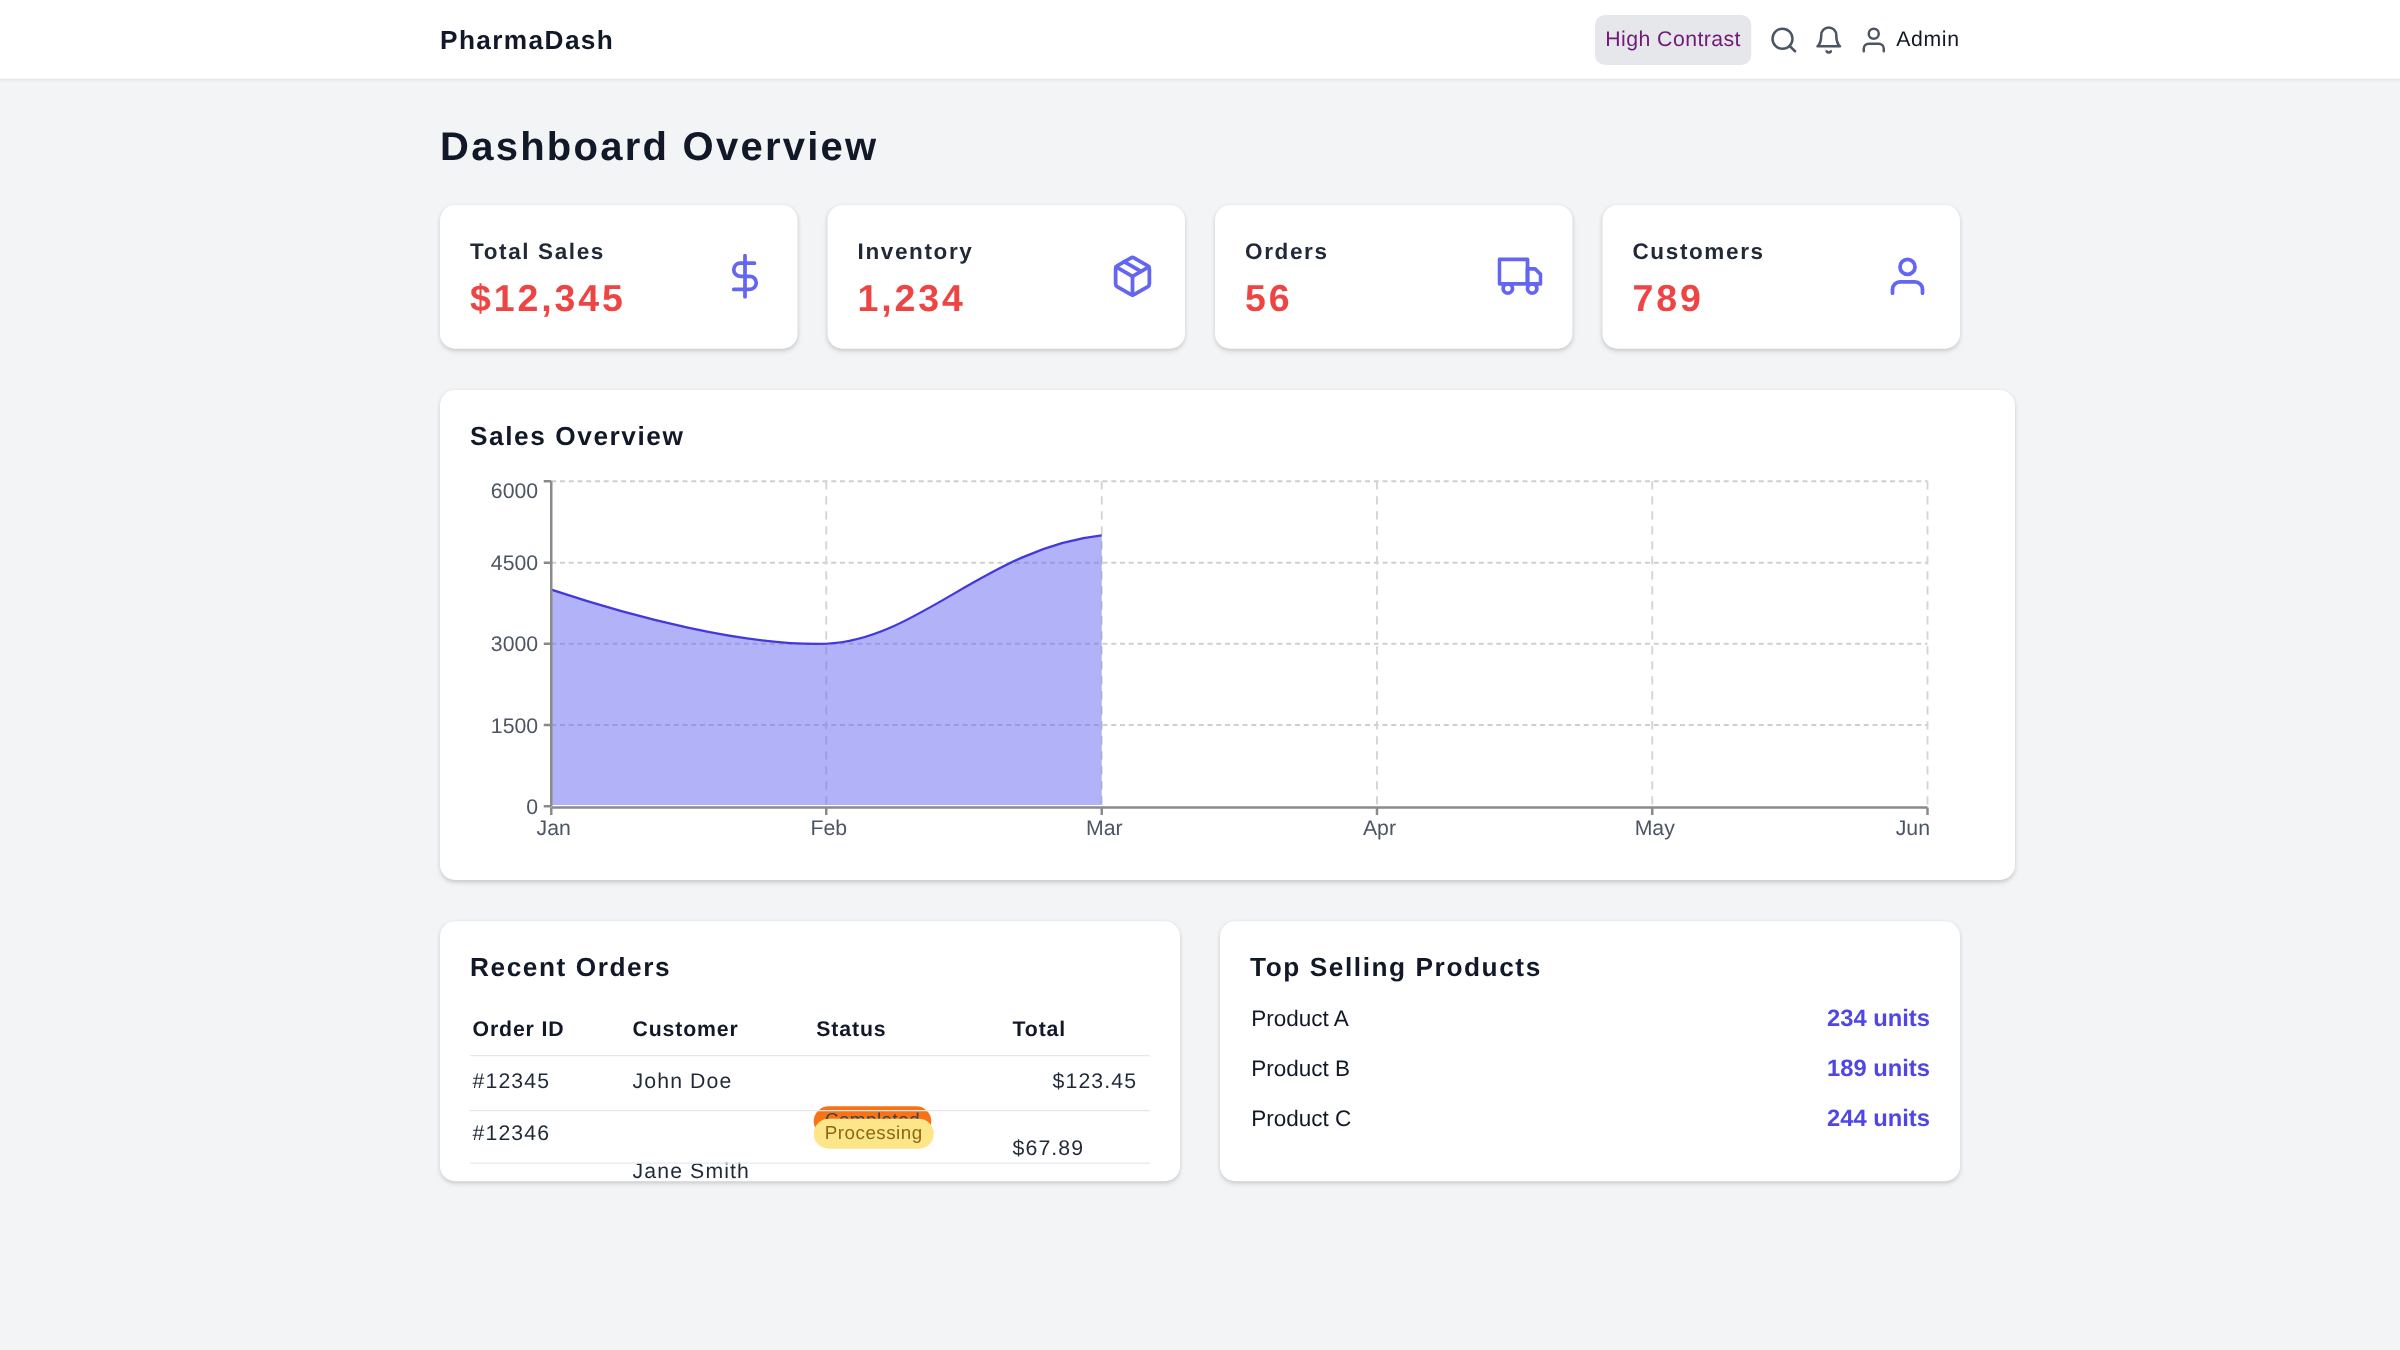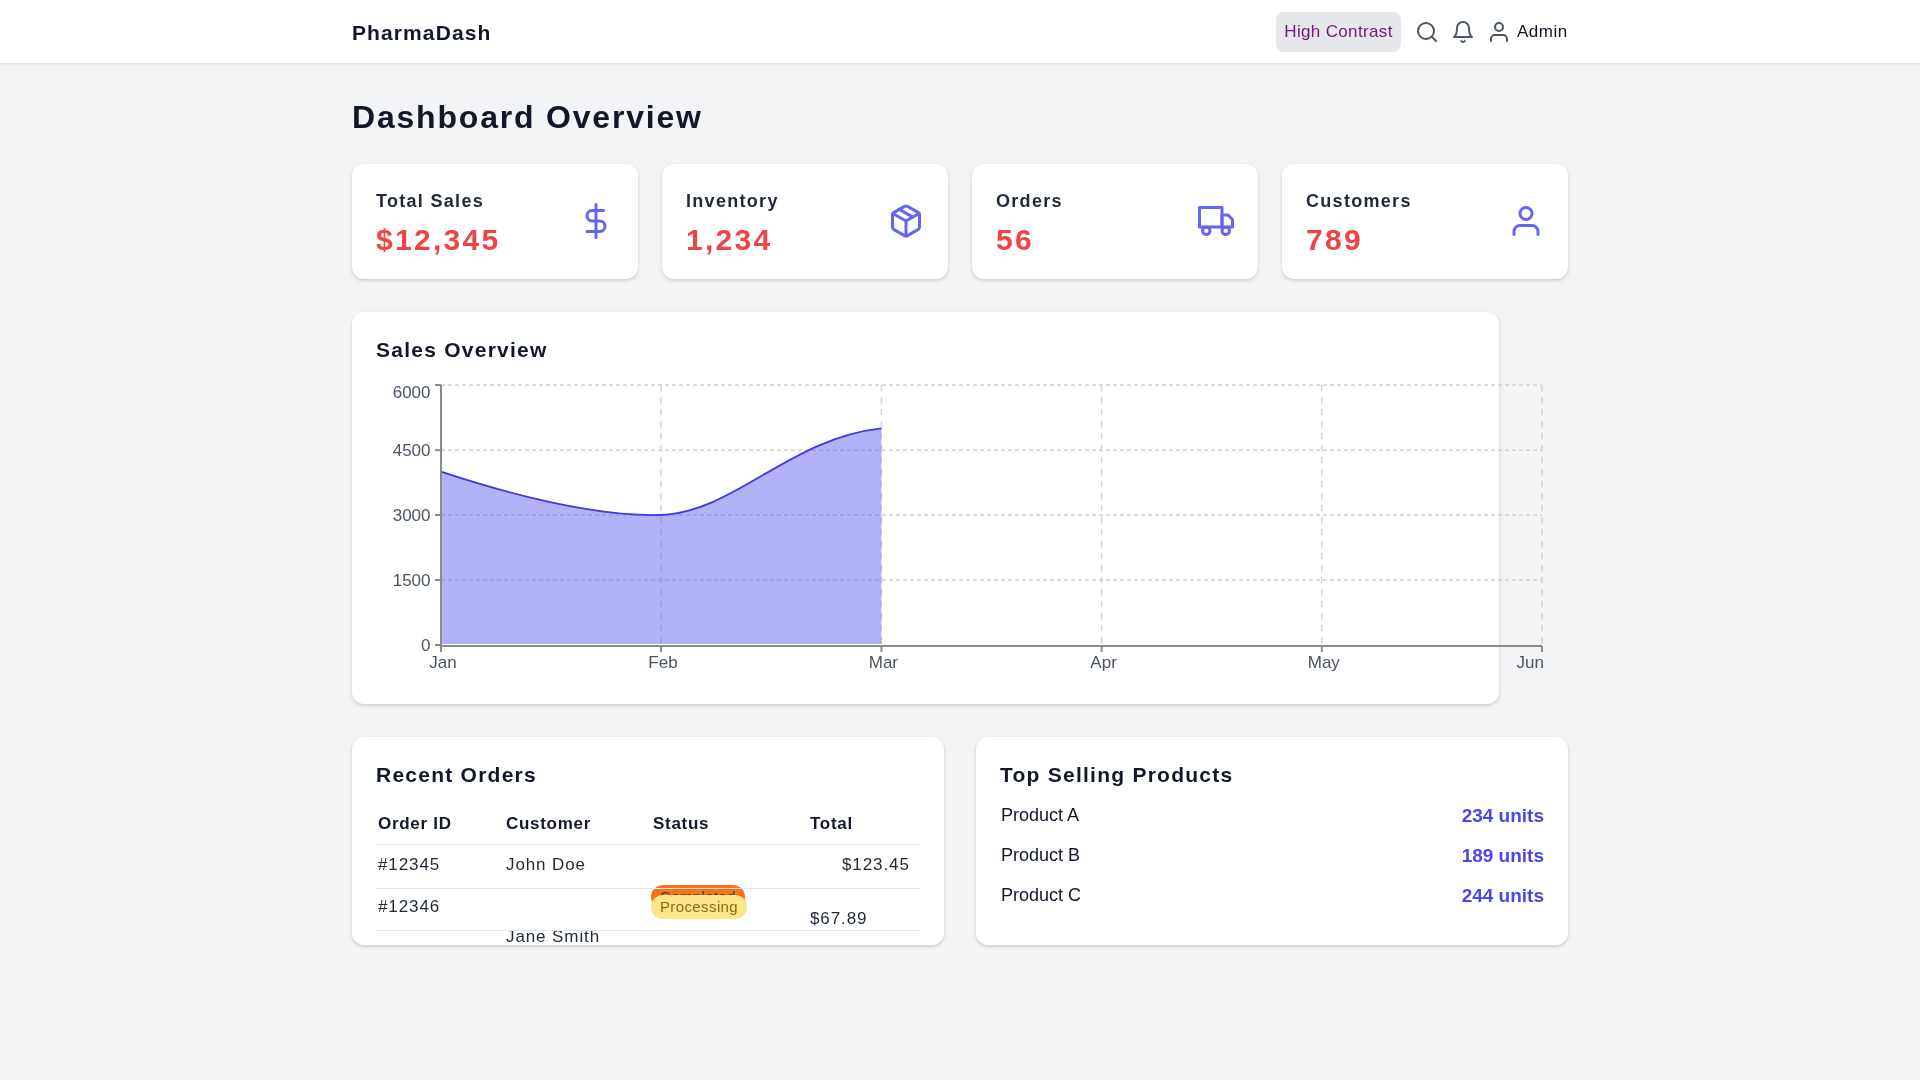"Sales Overview" div.card { width: 1147px -> 1260px }
